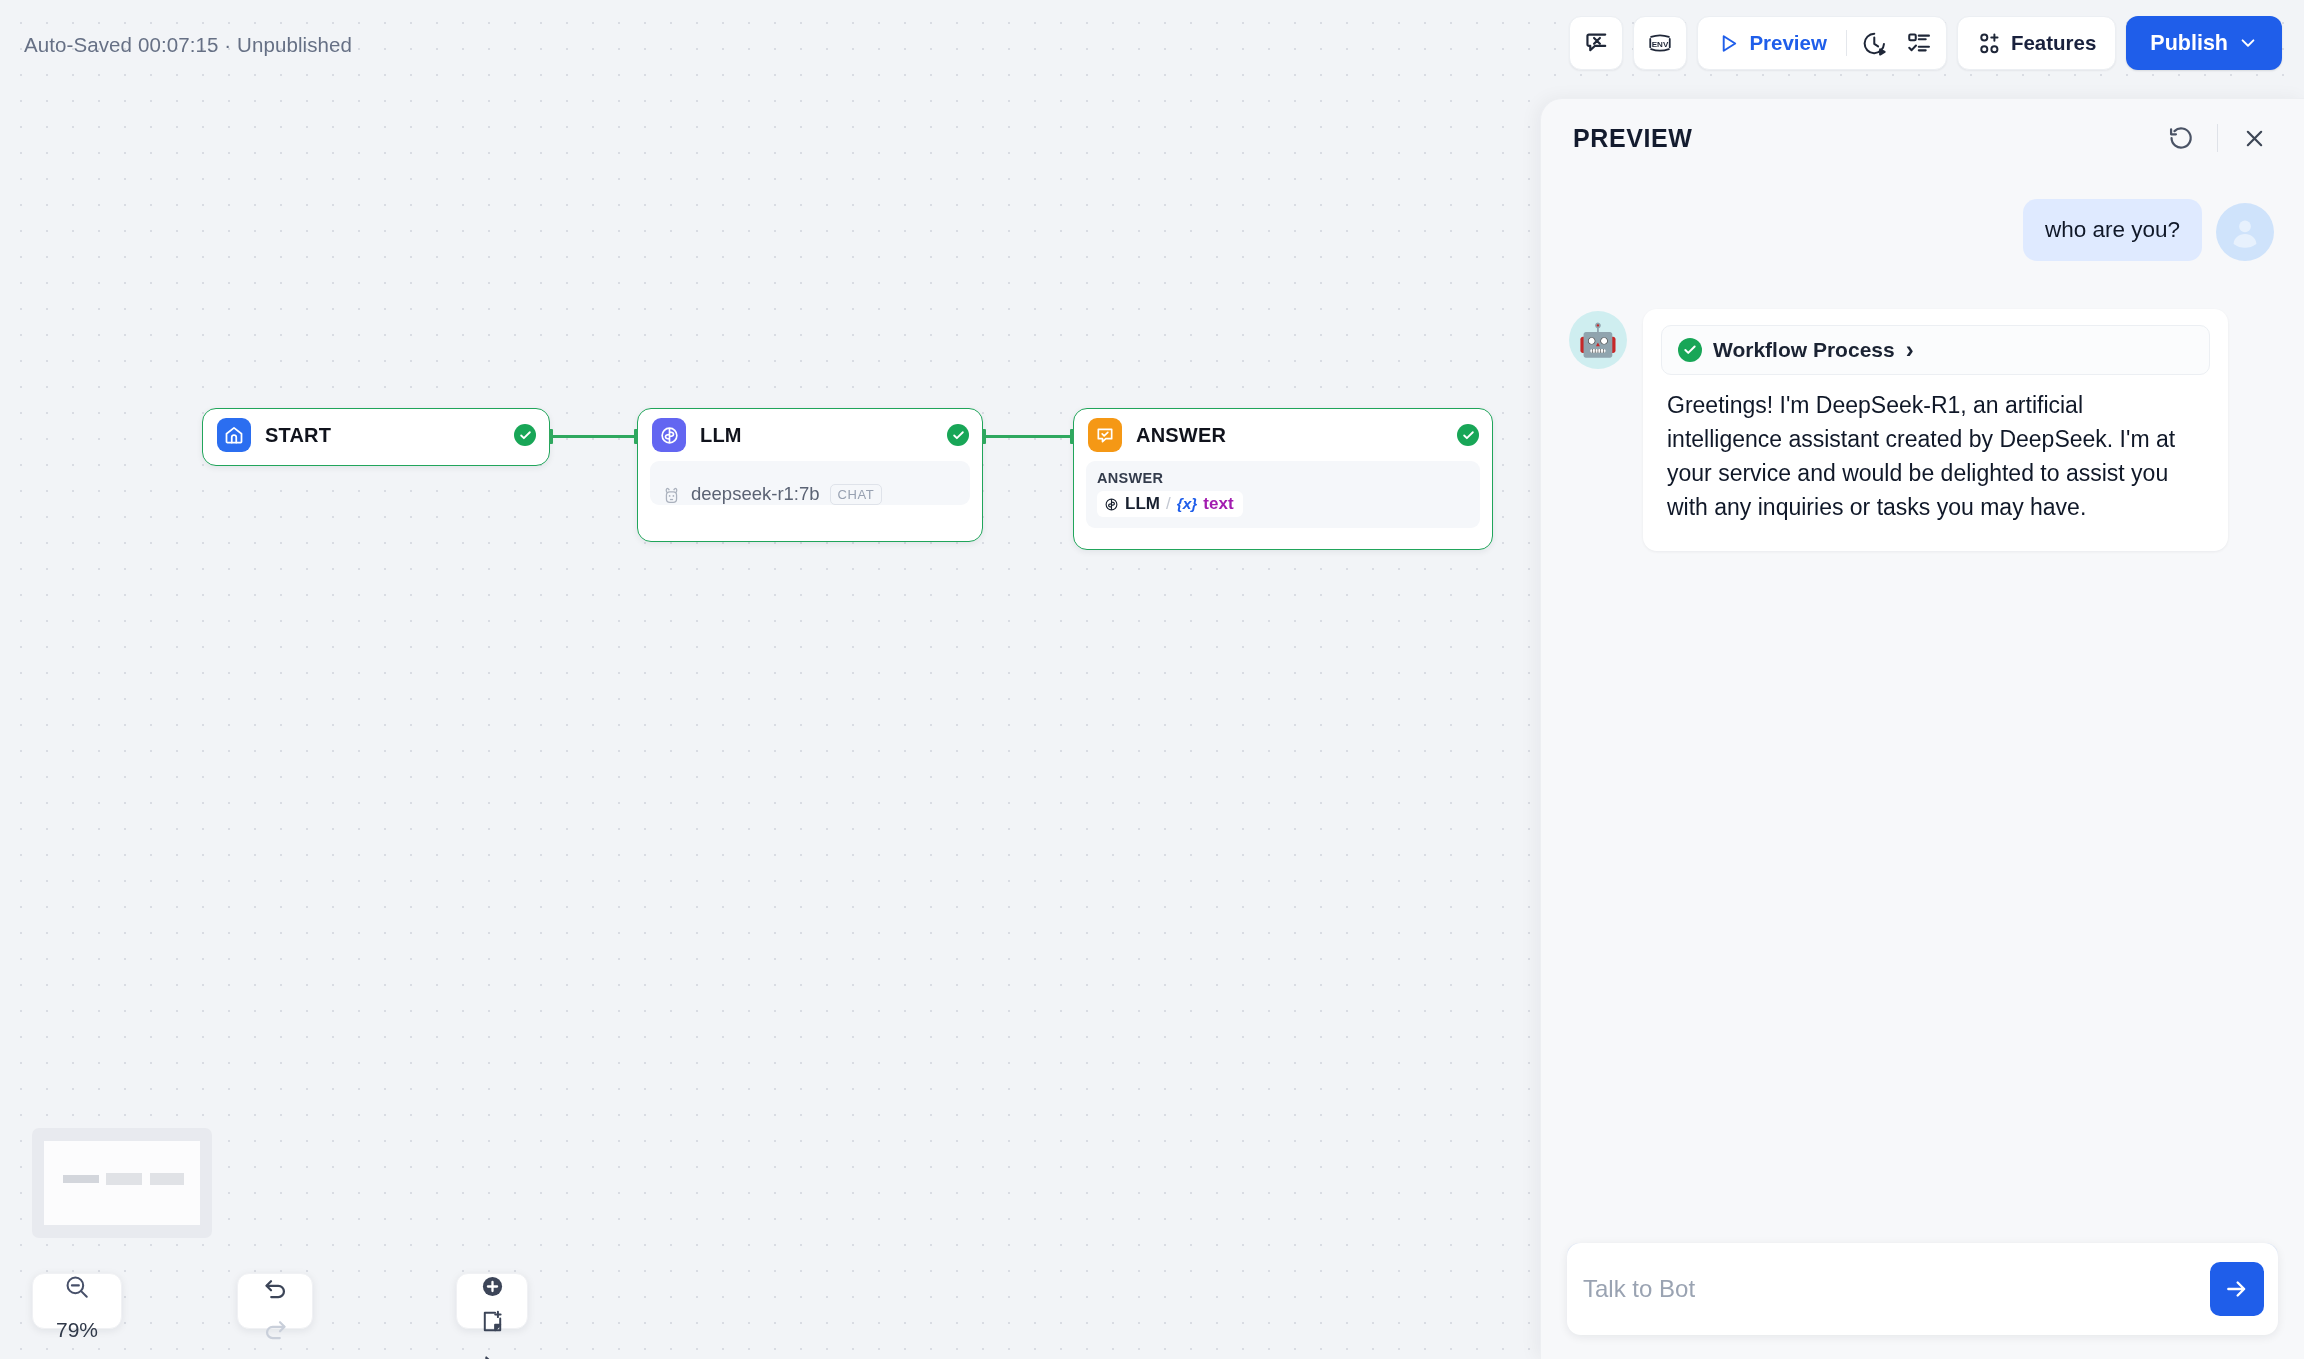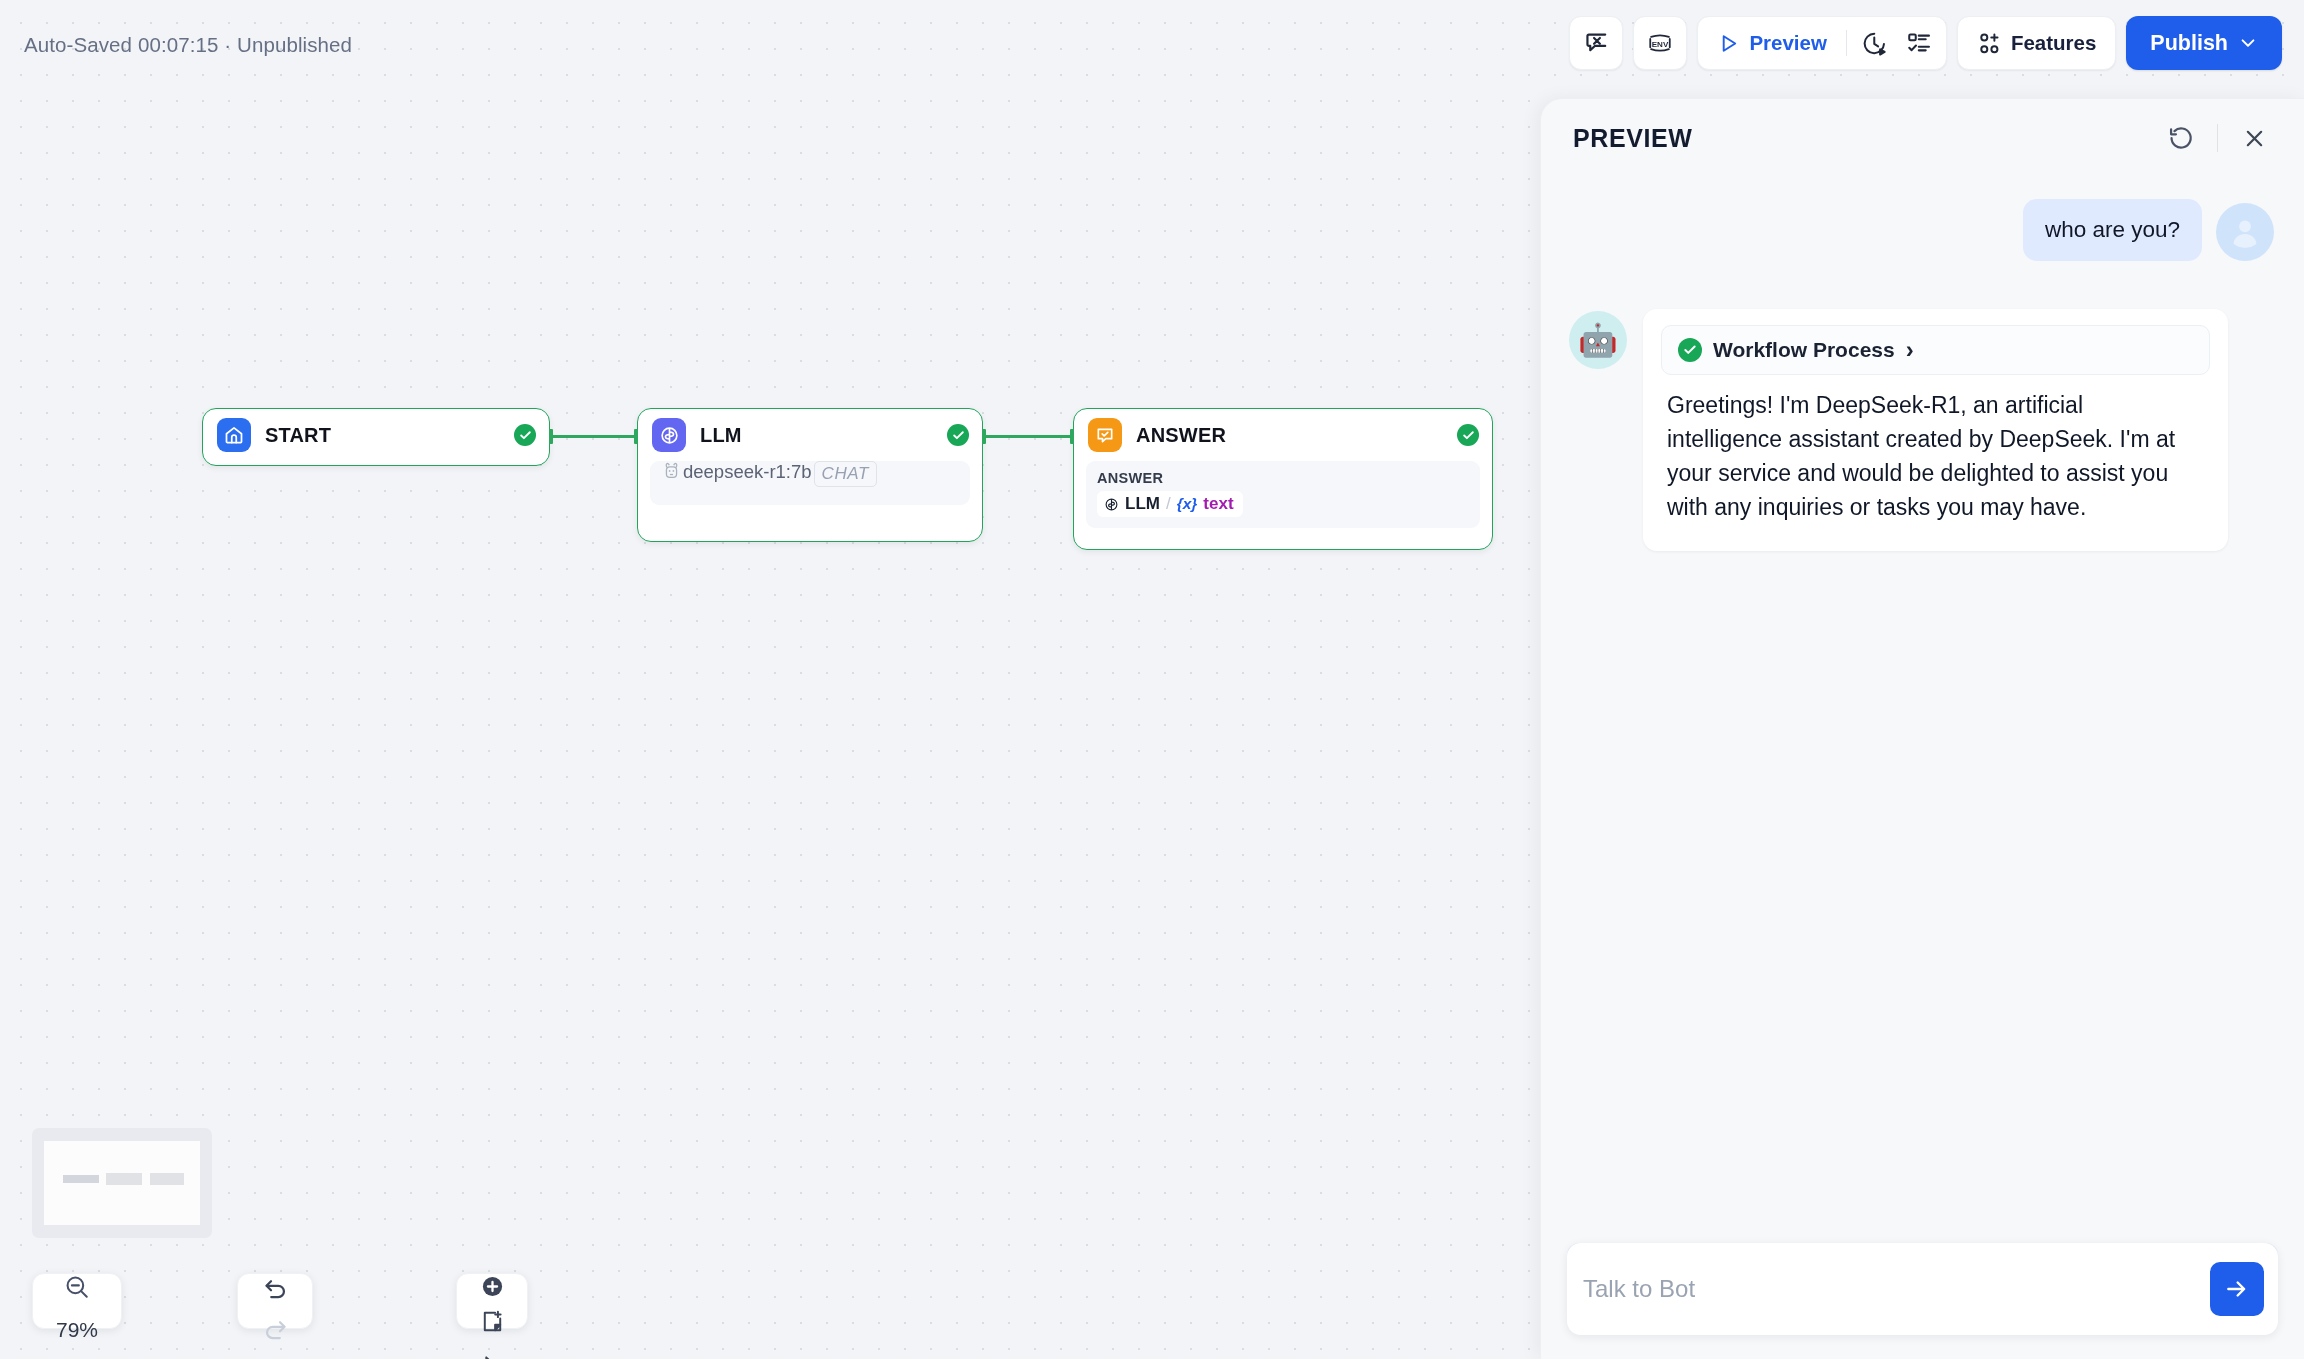"deepseek-r1:7b" .chip-row { align-items: flex-start -> flex-end; gap: 2px -> 10px }
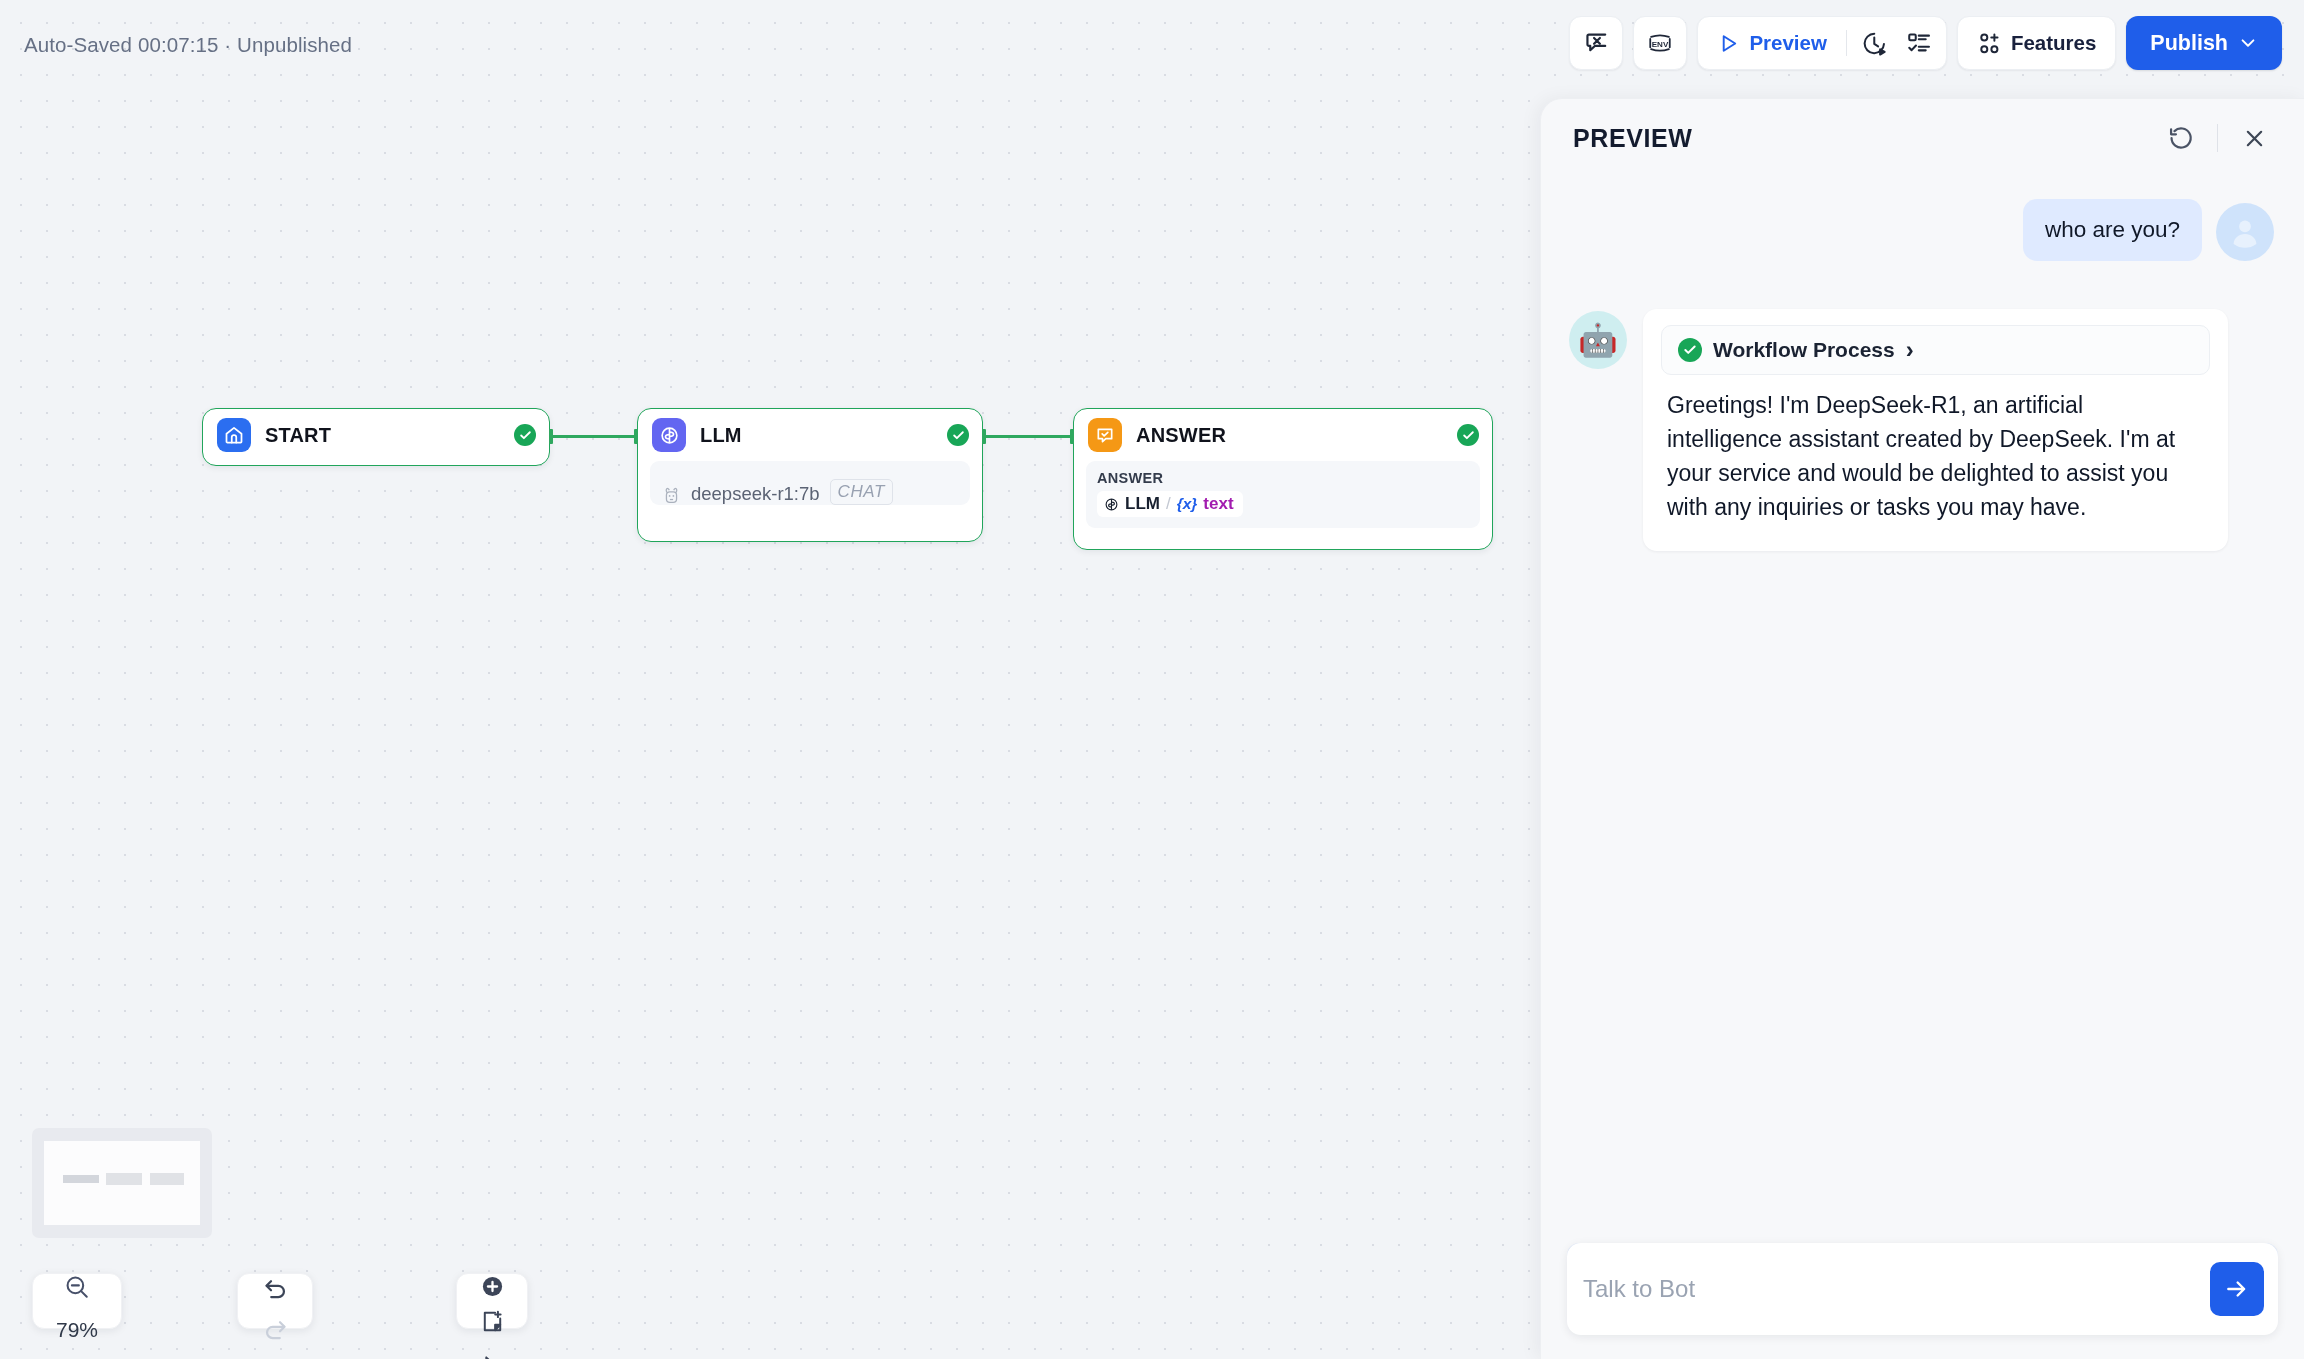"CHAT" .chip-tag { font-size: 17px -> 13px; font-style: italic -> none }
